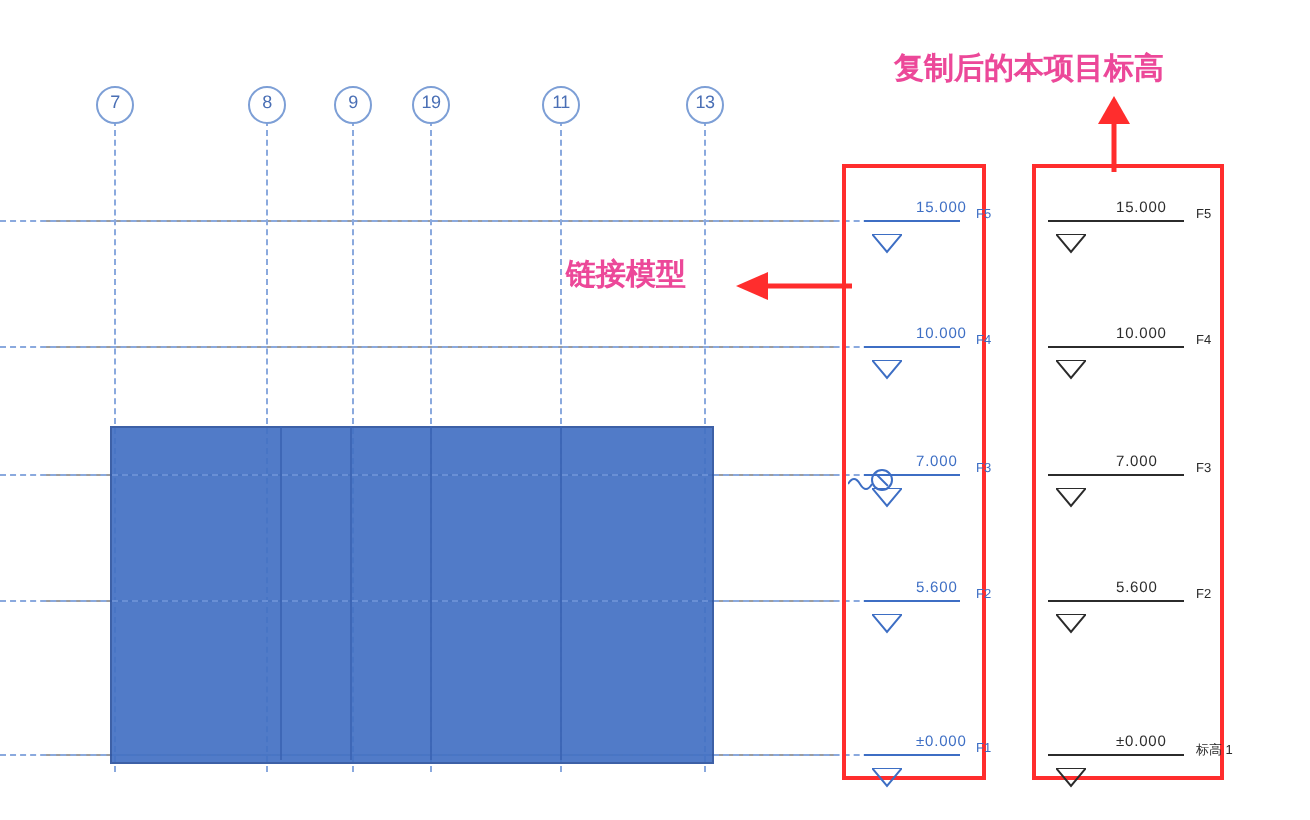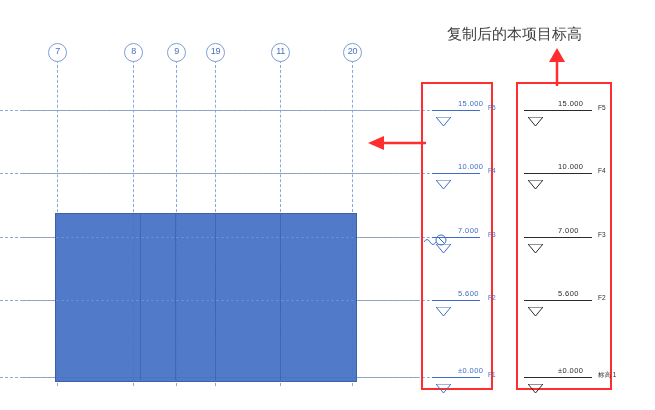"复制后的本项目标高" .ann-text { color: #404040 -> #ec4899; font-weight: normal -> bold }
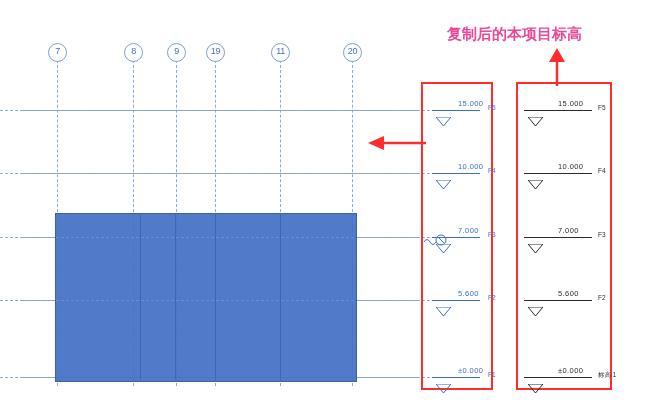"20" div.bubble { text: 20 -> 13 }
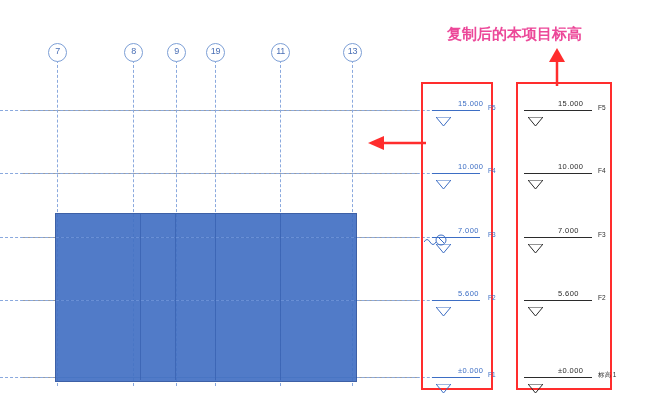"链接模型" div.ann-text { html: none -> <div>链接模型</div> }
